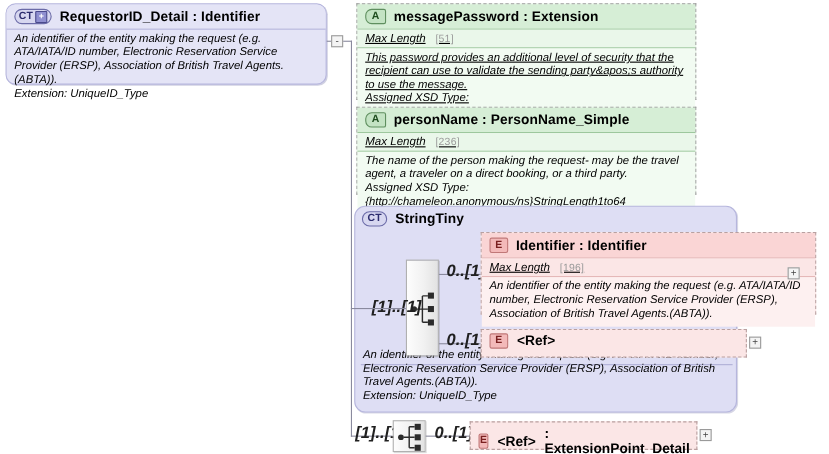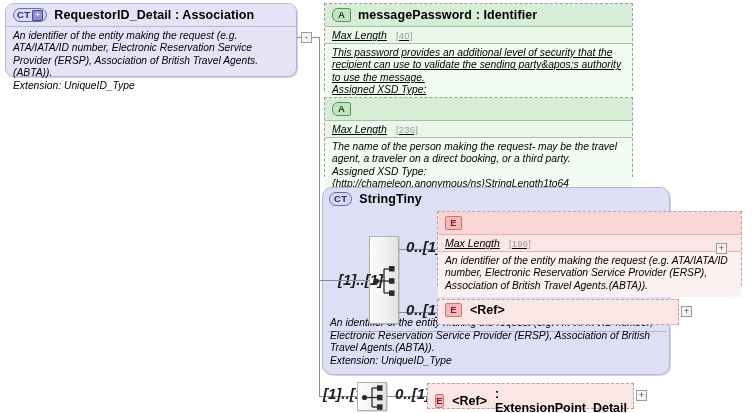"RequestorID_Detail : Association" span.hdr-title { text: Association -> Identifier }
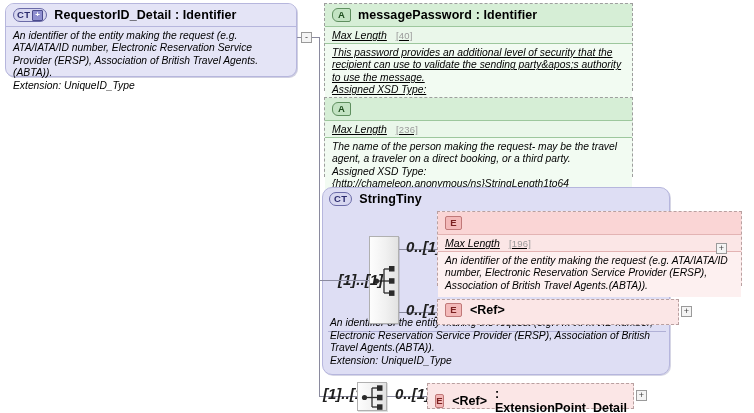"messagePassword : Identifier" span.hdr-title { text: Identifier -> Extension }
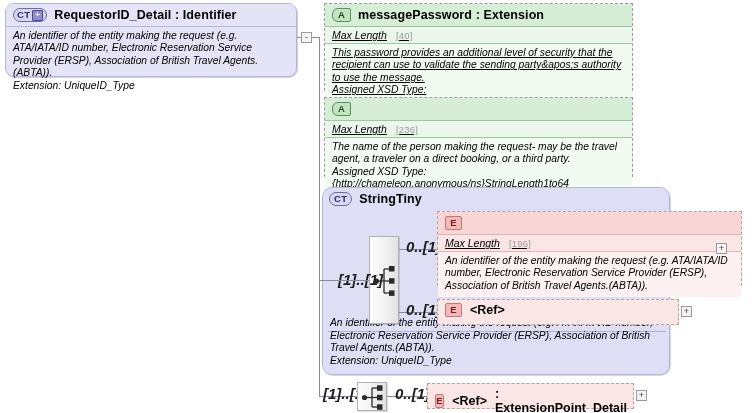"[40]" span.fv { text: 40 -> 51 }
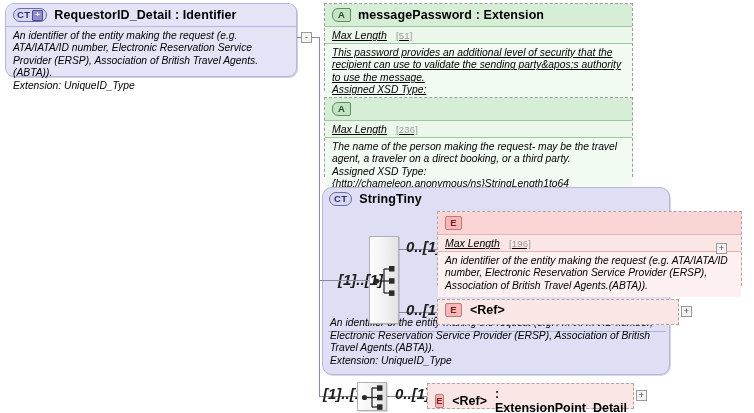"personName : PersonName_Simple" span.hdr-title { html: none -> <span>personName : PersonName_Simple</span> }
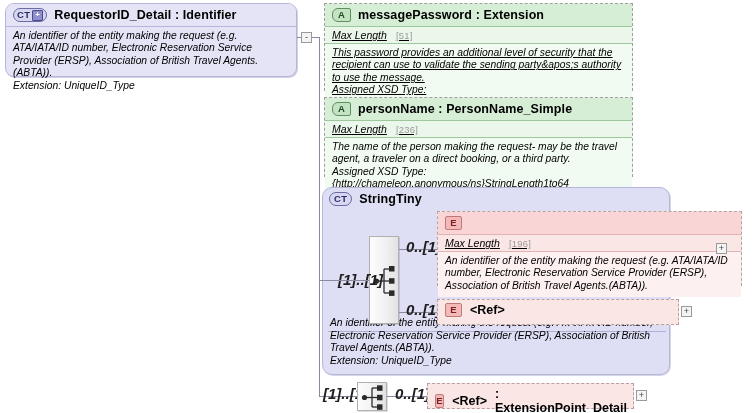"Identifier : Identifier" span.hdr-title { html: none -> <span>Identifier : Identifier</span> }
